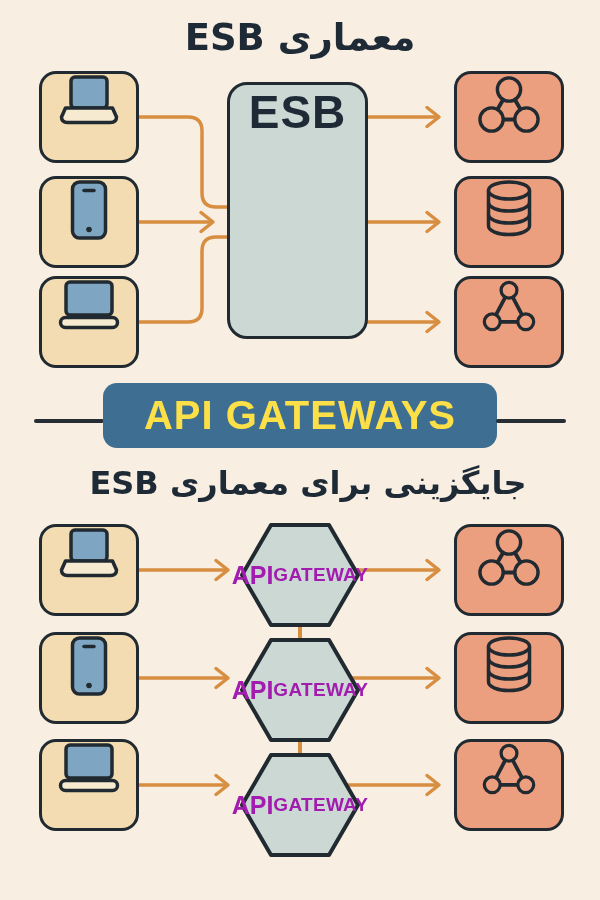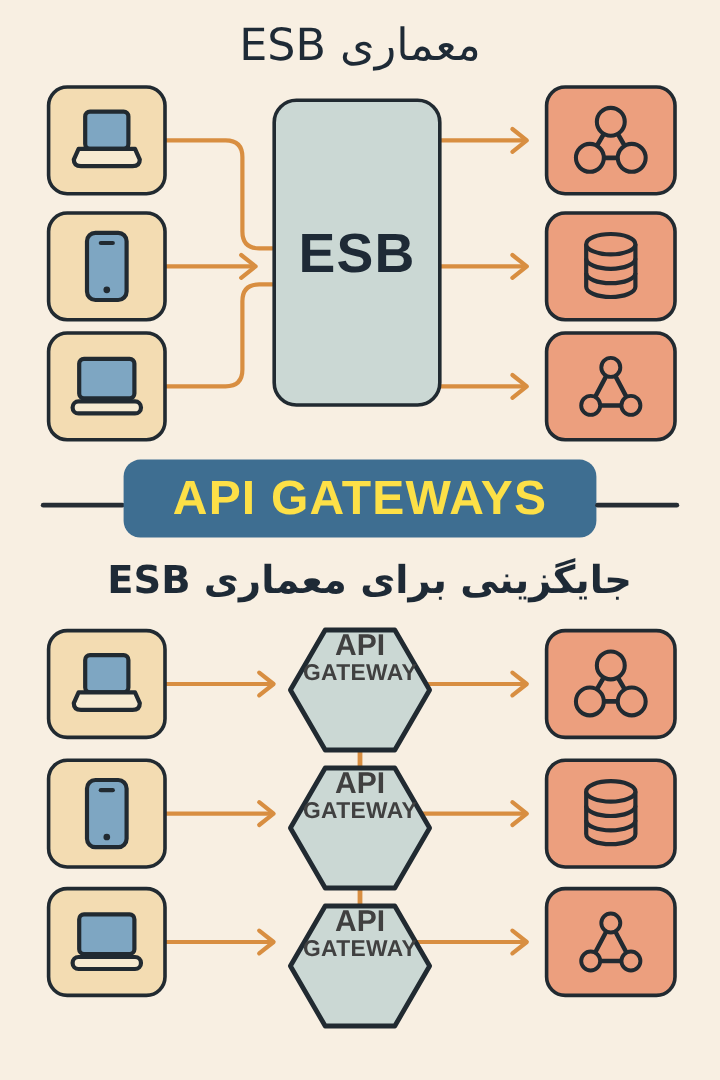"معماری ESB" .top-title { font-weight: normal -> bold }
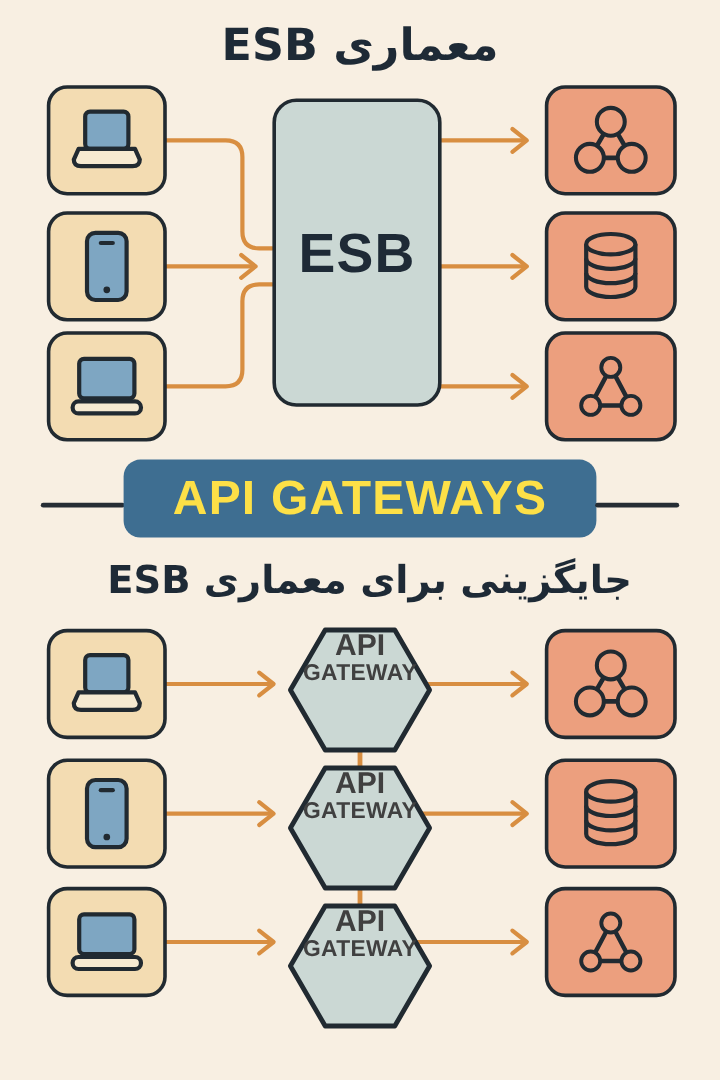"ESB" .node { align-items: center -> none }
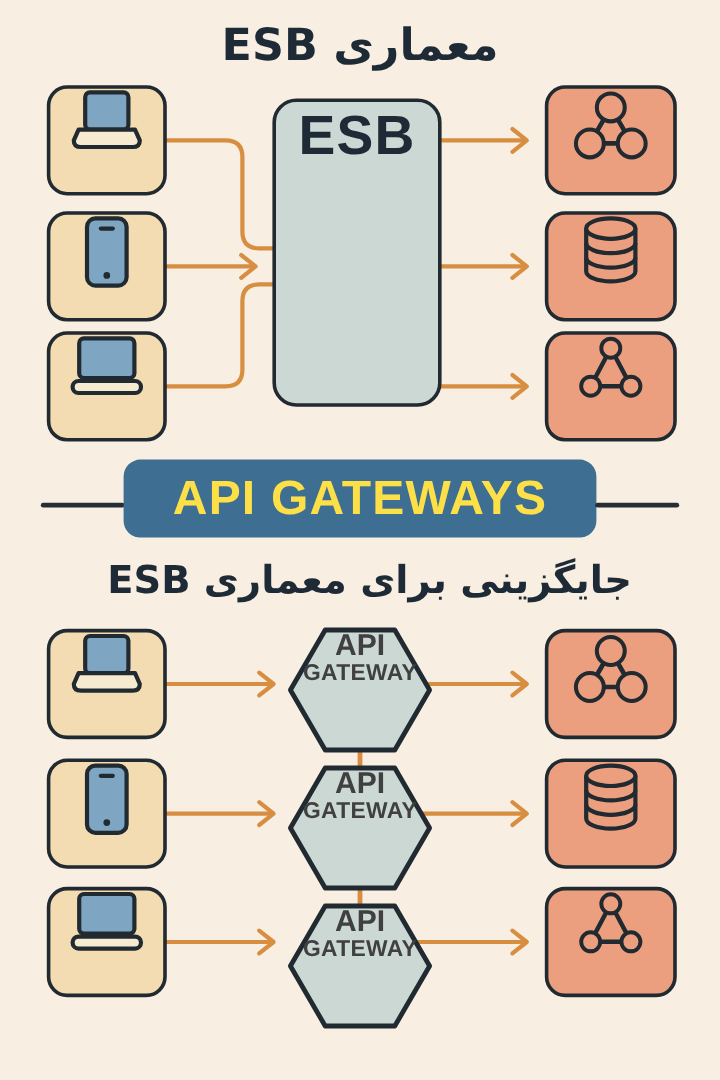"API" .hex-label { color: #404040 -> #a21caf; flex-direction: column -> none; justify-content: none -> center }
